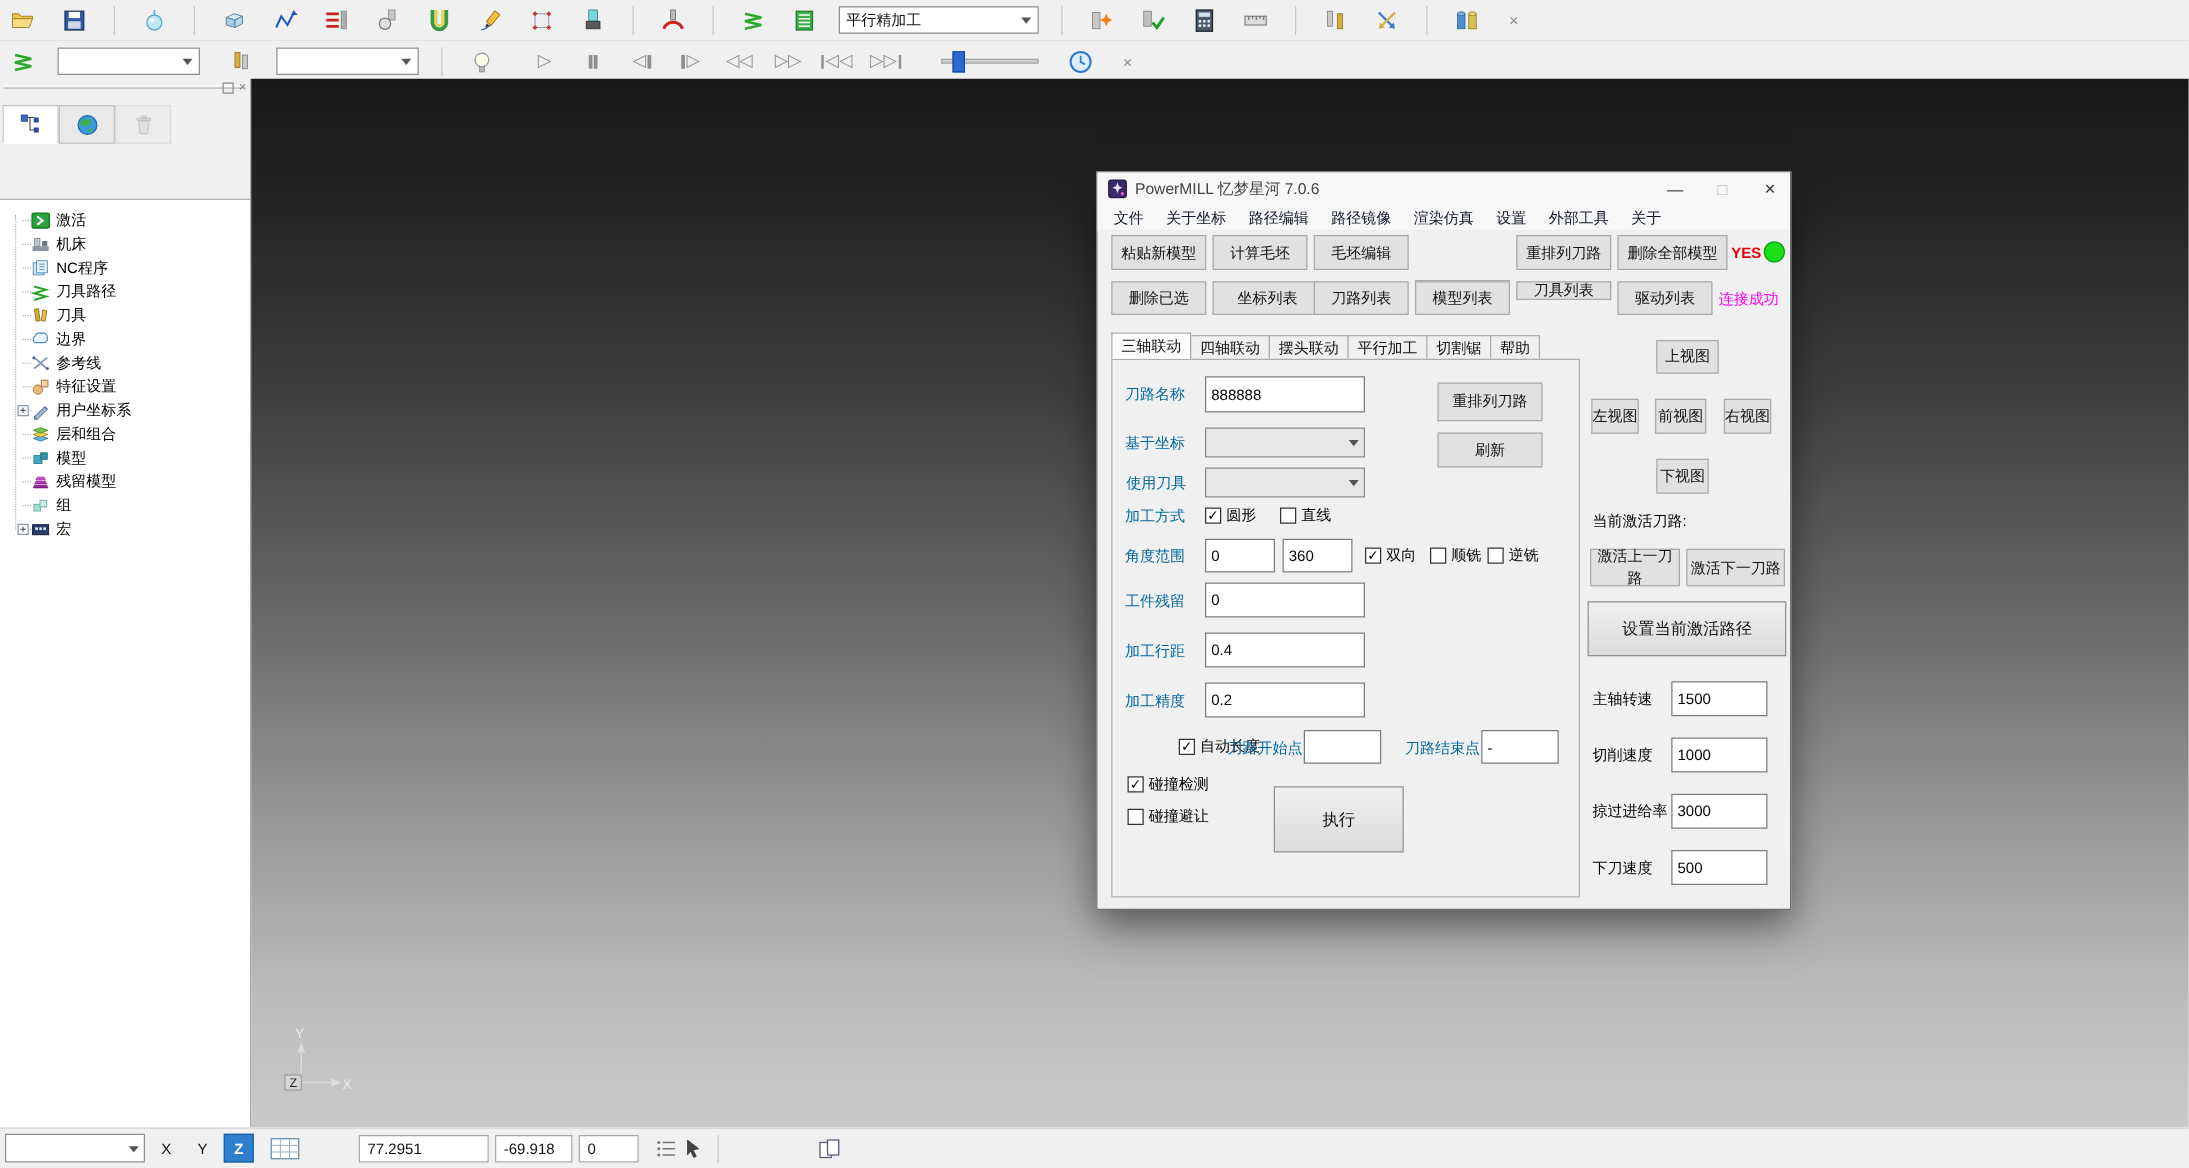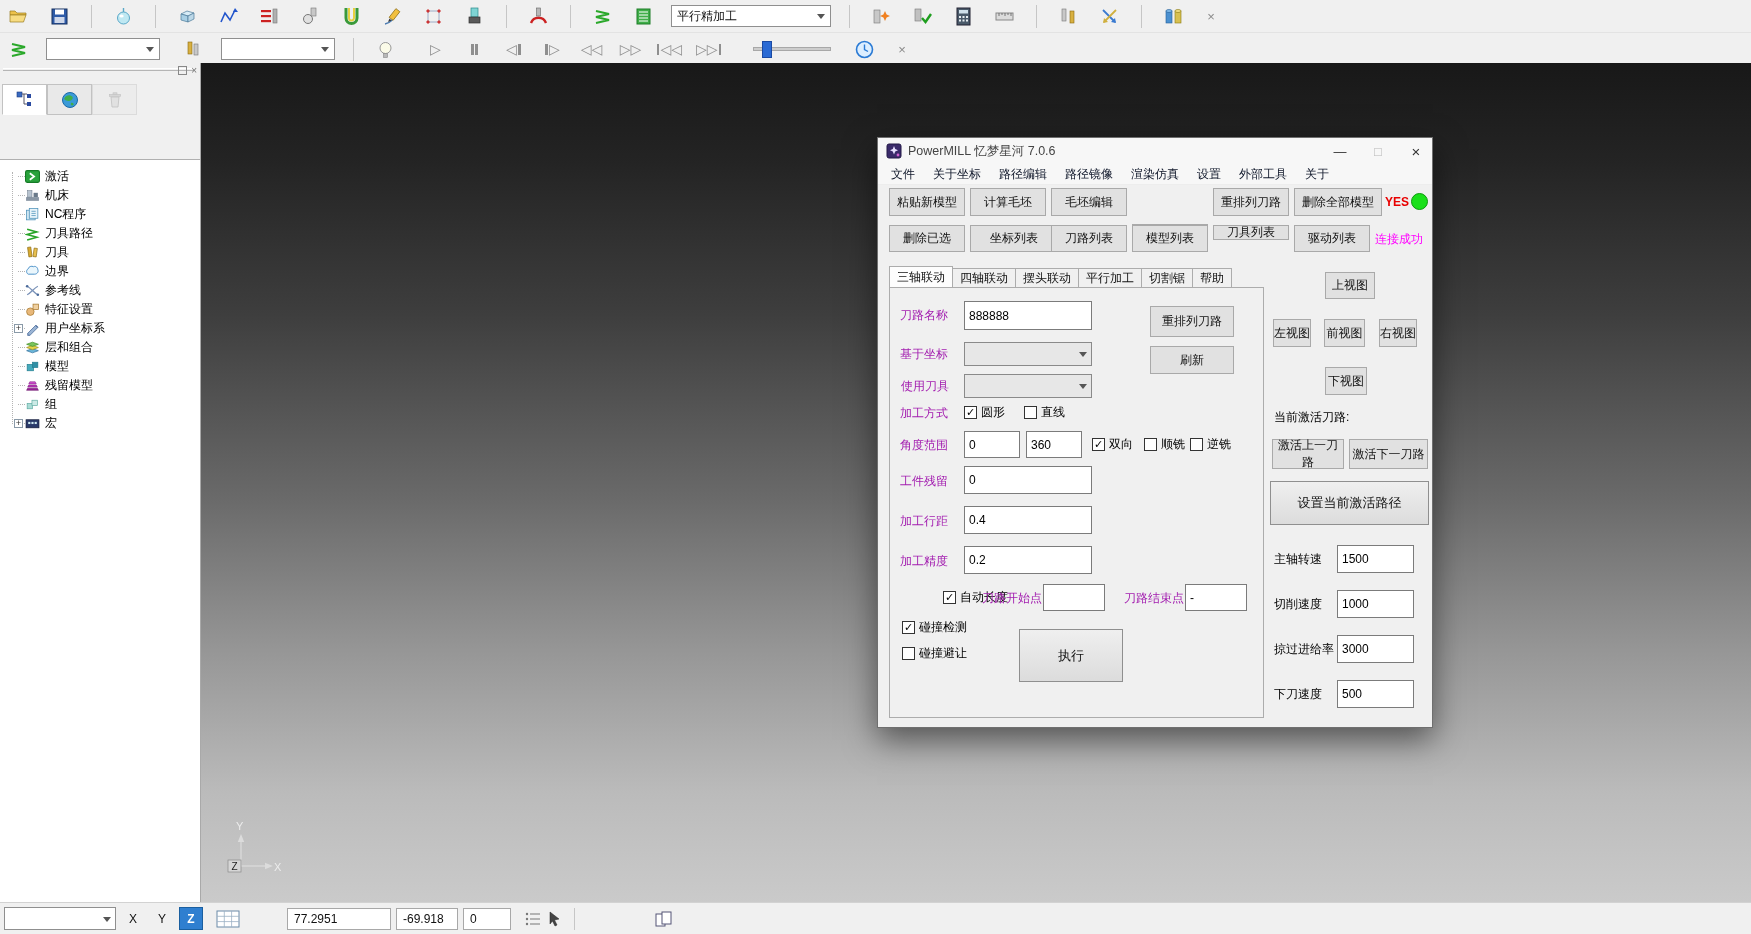"刀路名称" .f-label { color: #a21caf -> #0369a1 }
